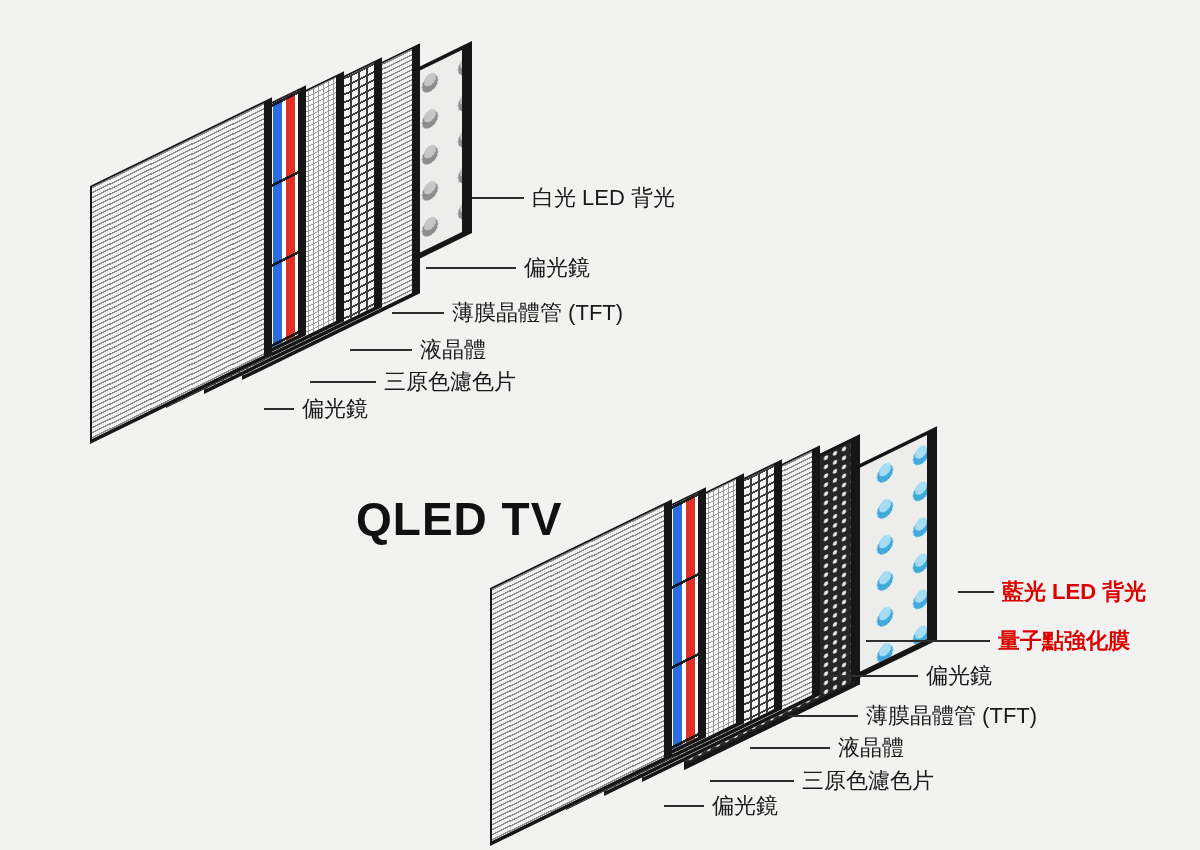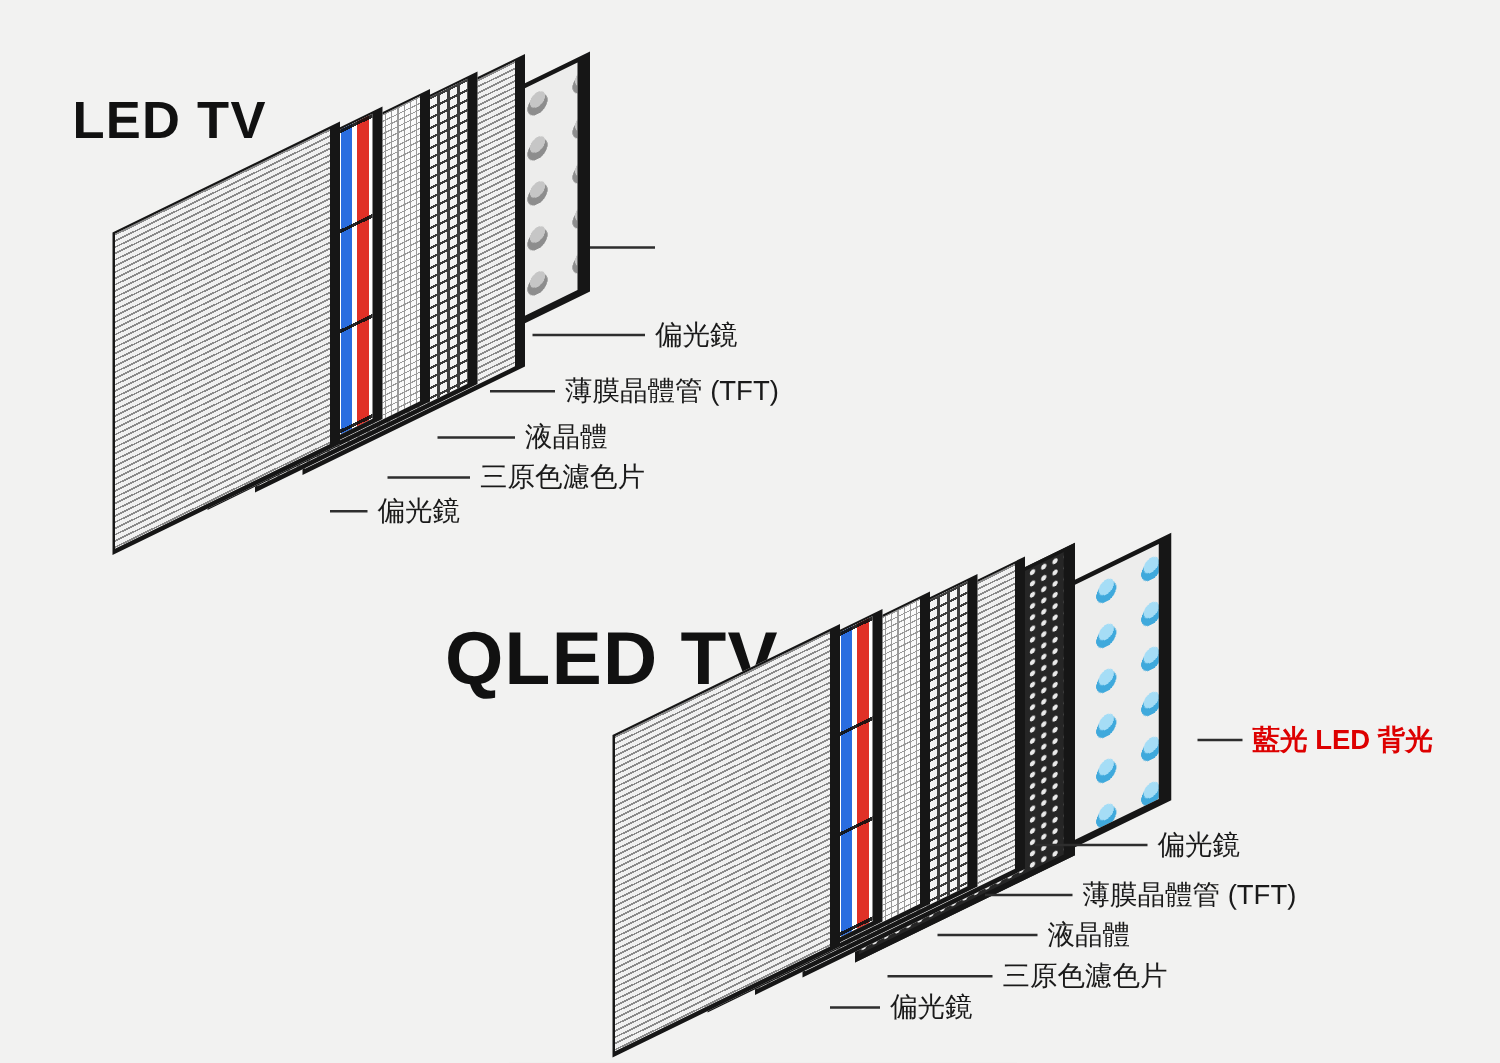"LED TV" div.title { html: <div>LED TV</div> -> none }
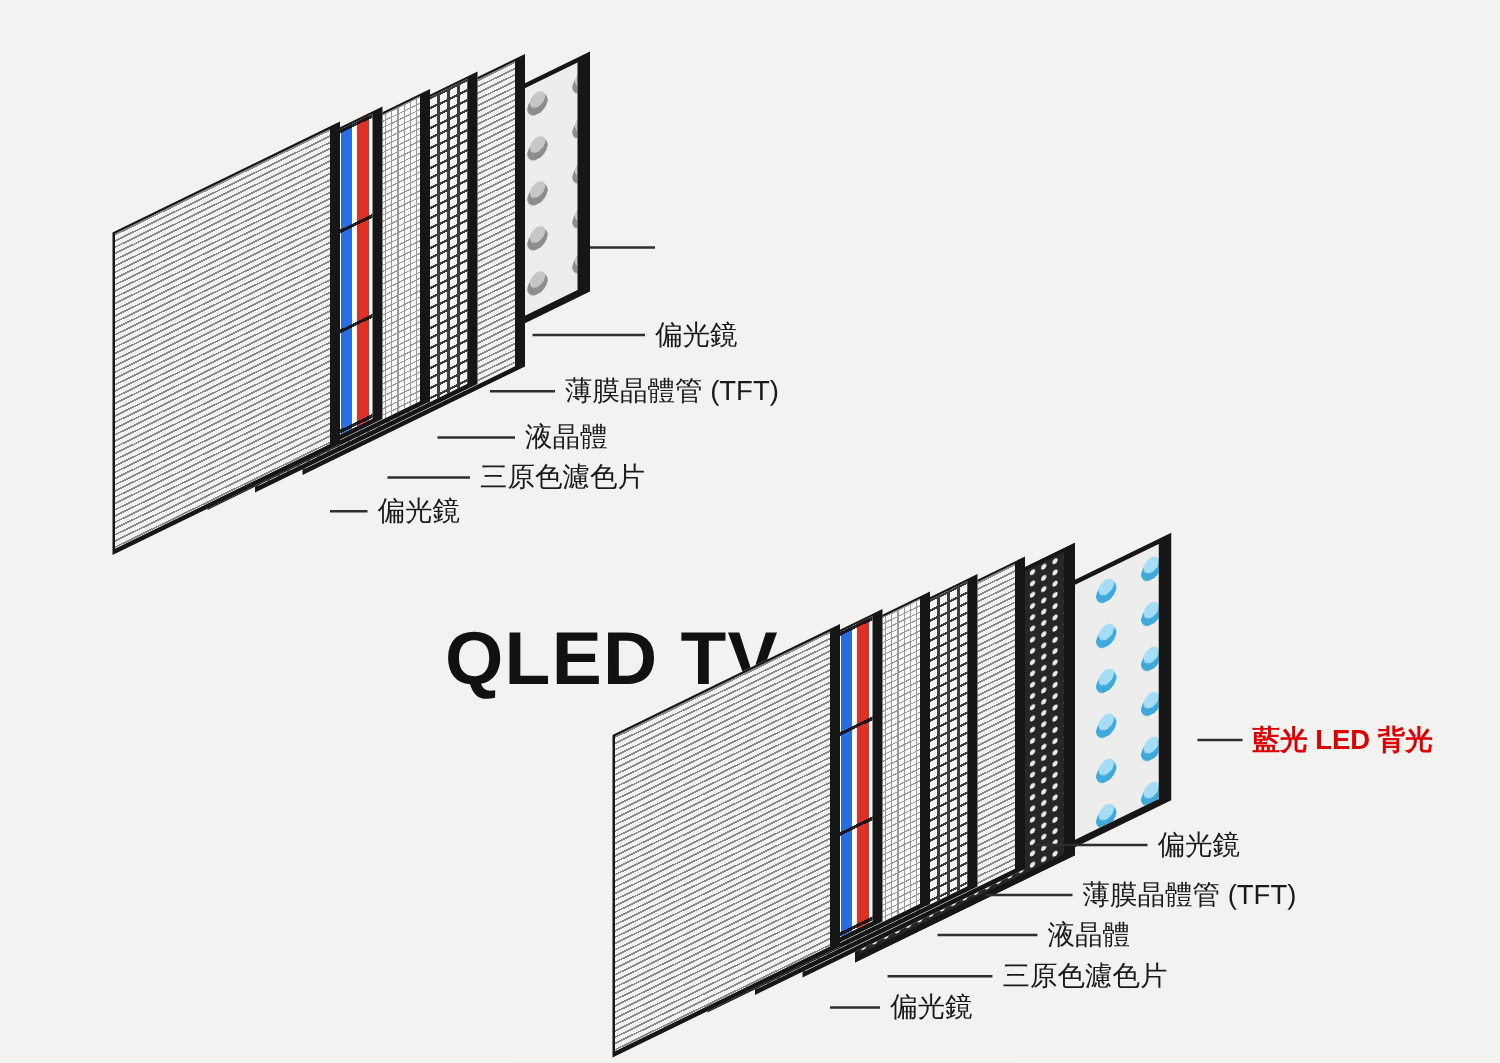"白光 LED 背光" span.ctext { html: none -> <span>白光 LED 背光</span> }
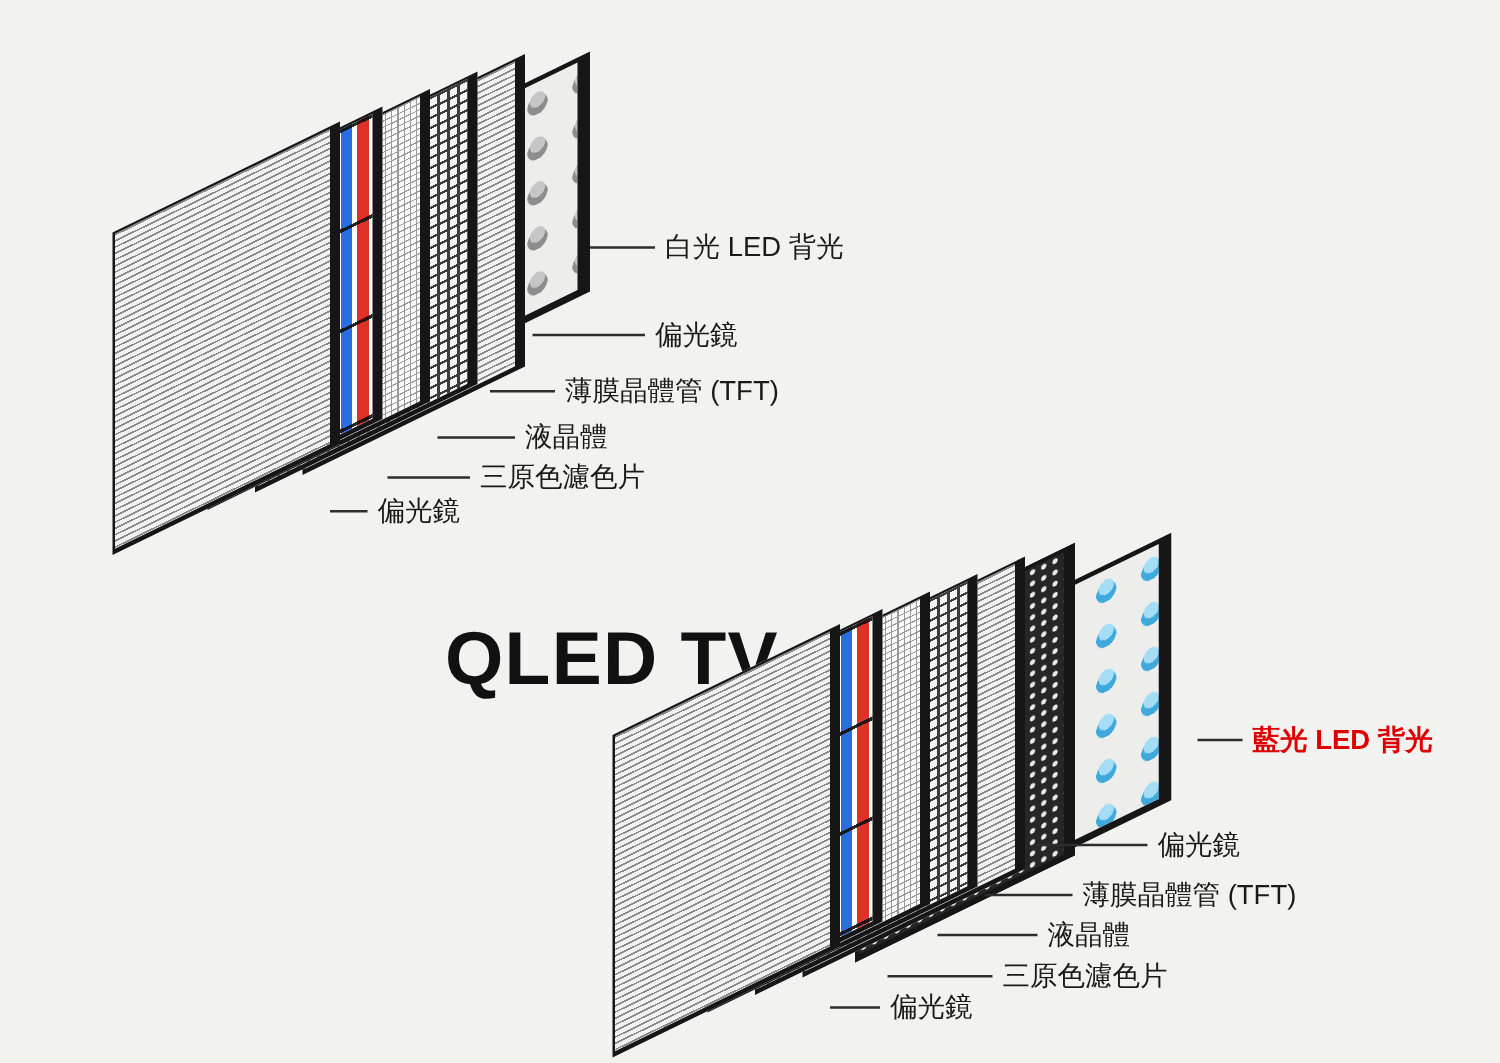"QLED TV" .qled-title { font-size: 60px -> 46px }
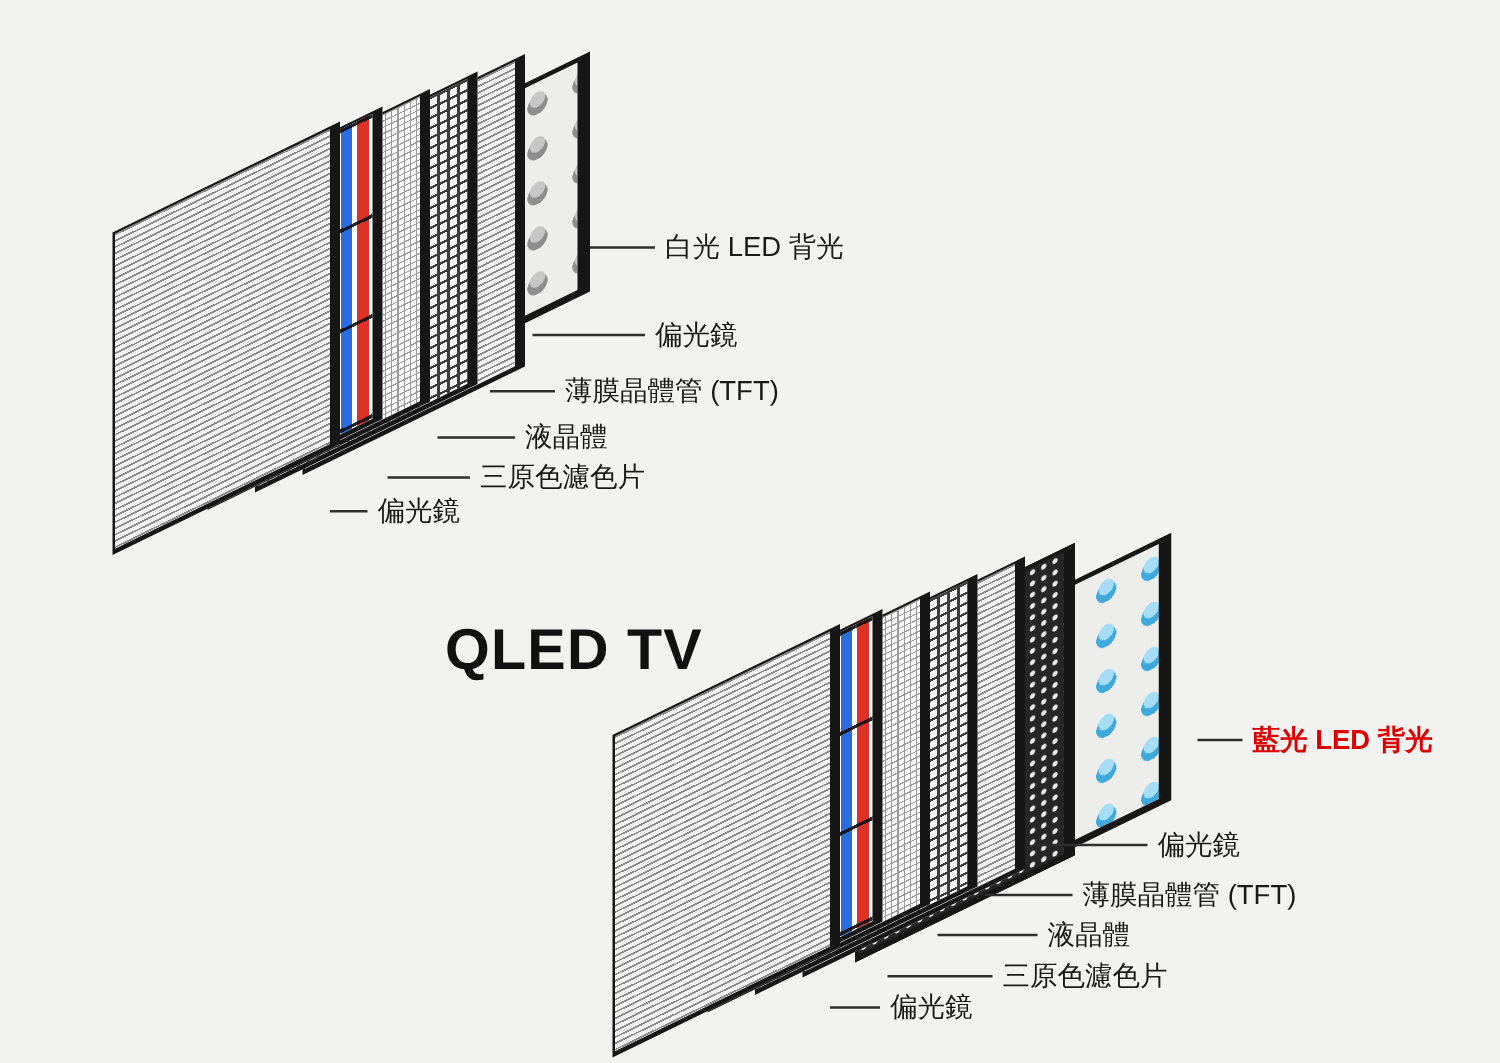"量子點強化膜" div.callout { html: none -> <div> <span></span> <span>量子點強化膜</span> </div> }
